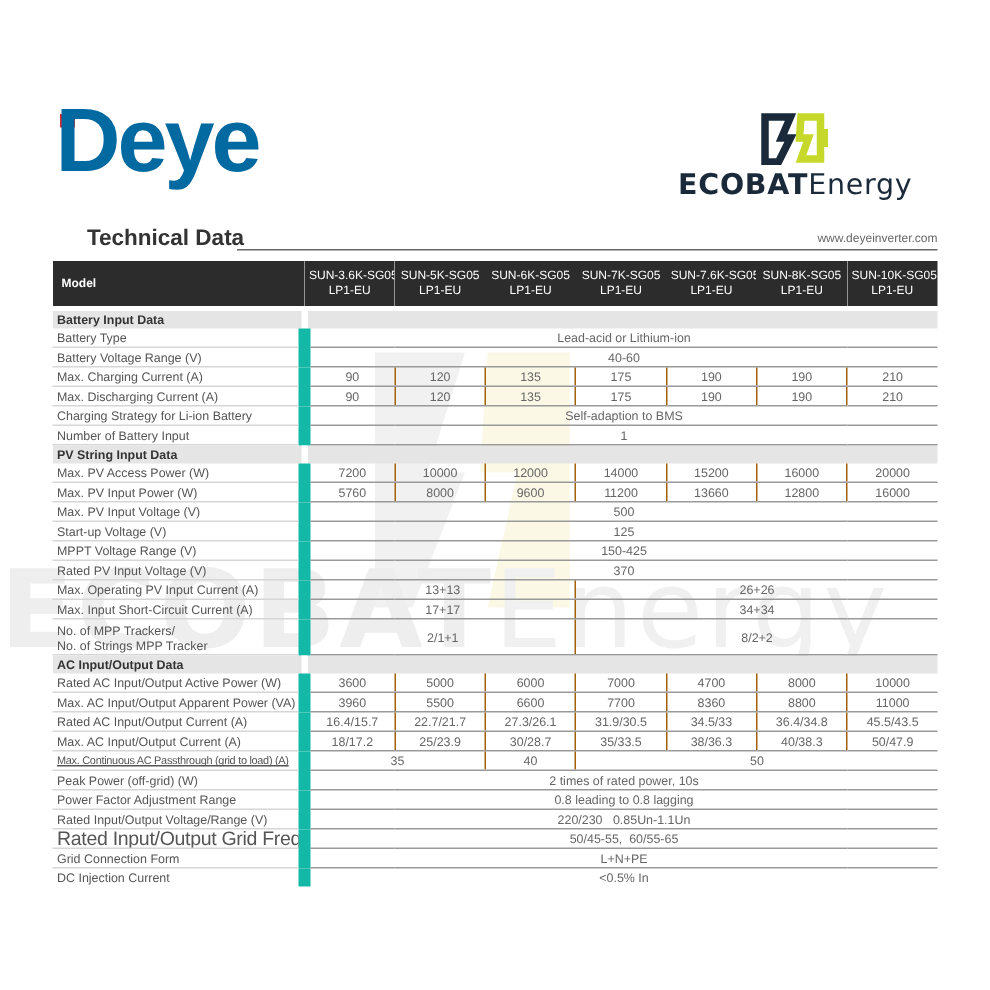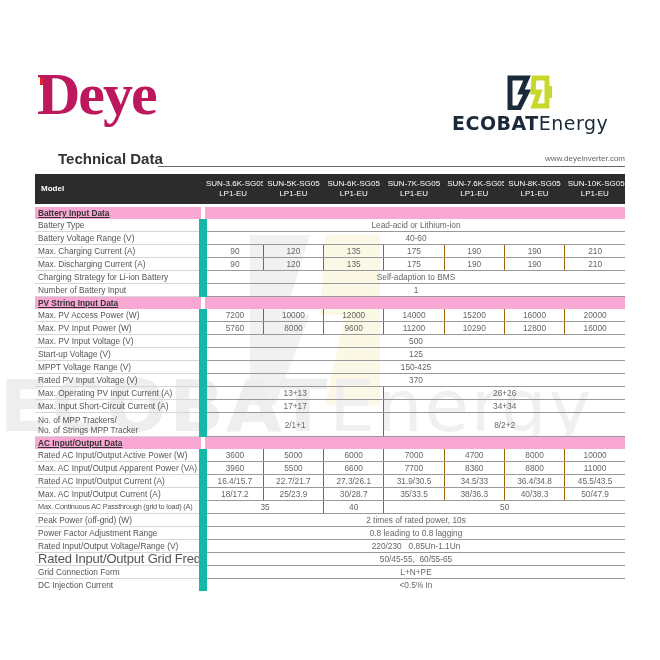"Deye" .deye-logo .word { color: #be185d -> #0369a1; font-family: Liberation Serif, serif -> Liberation Sans, sans-serif }
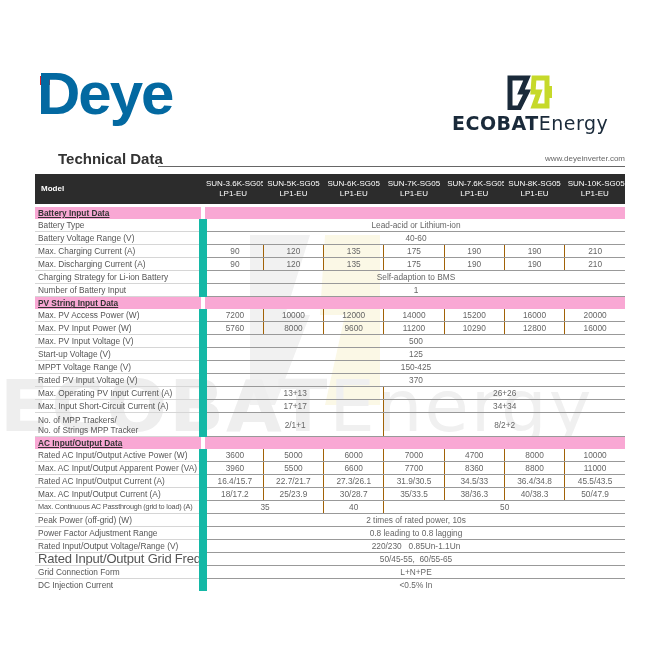"Battery Input Data" tr.section td { background: #f9a8d4 -> #e5e5e5; text-decoration: underline -> none }
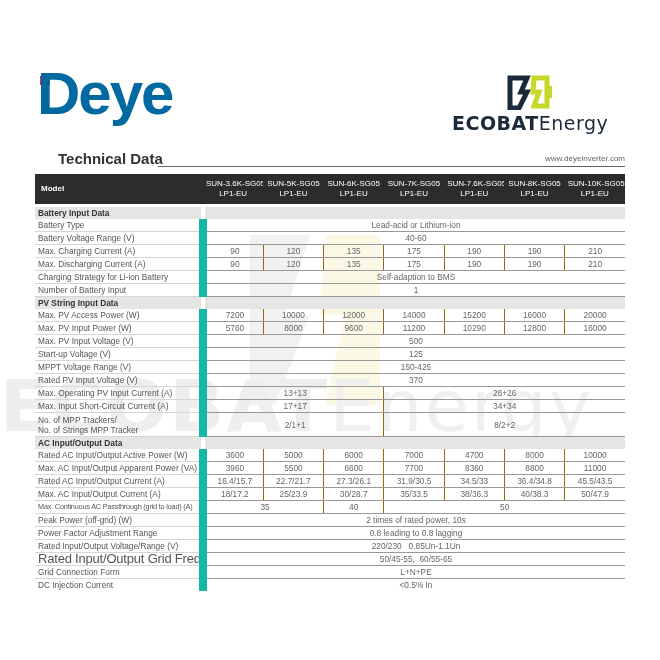"10290" td.val { text: 10290 -> 13660 }
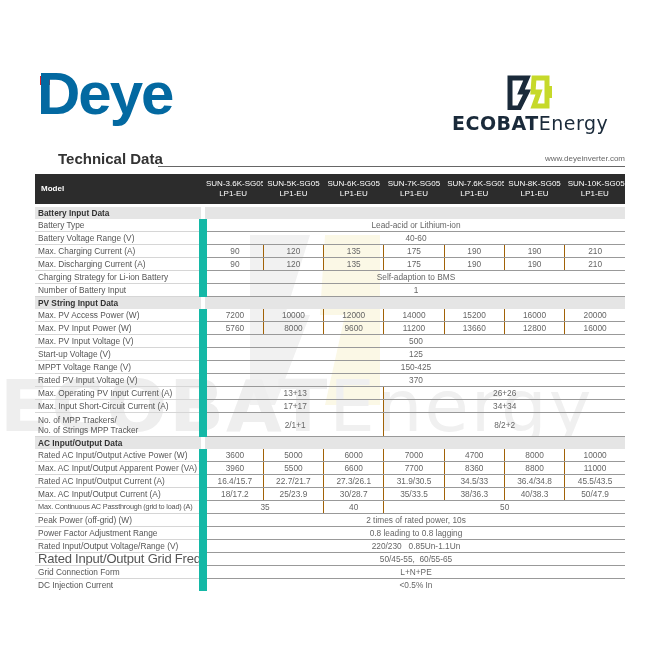"Max. Continuous AC Passthrough (grid" td.lbl { text-decoration: none -> underline }
